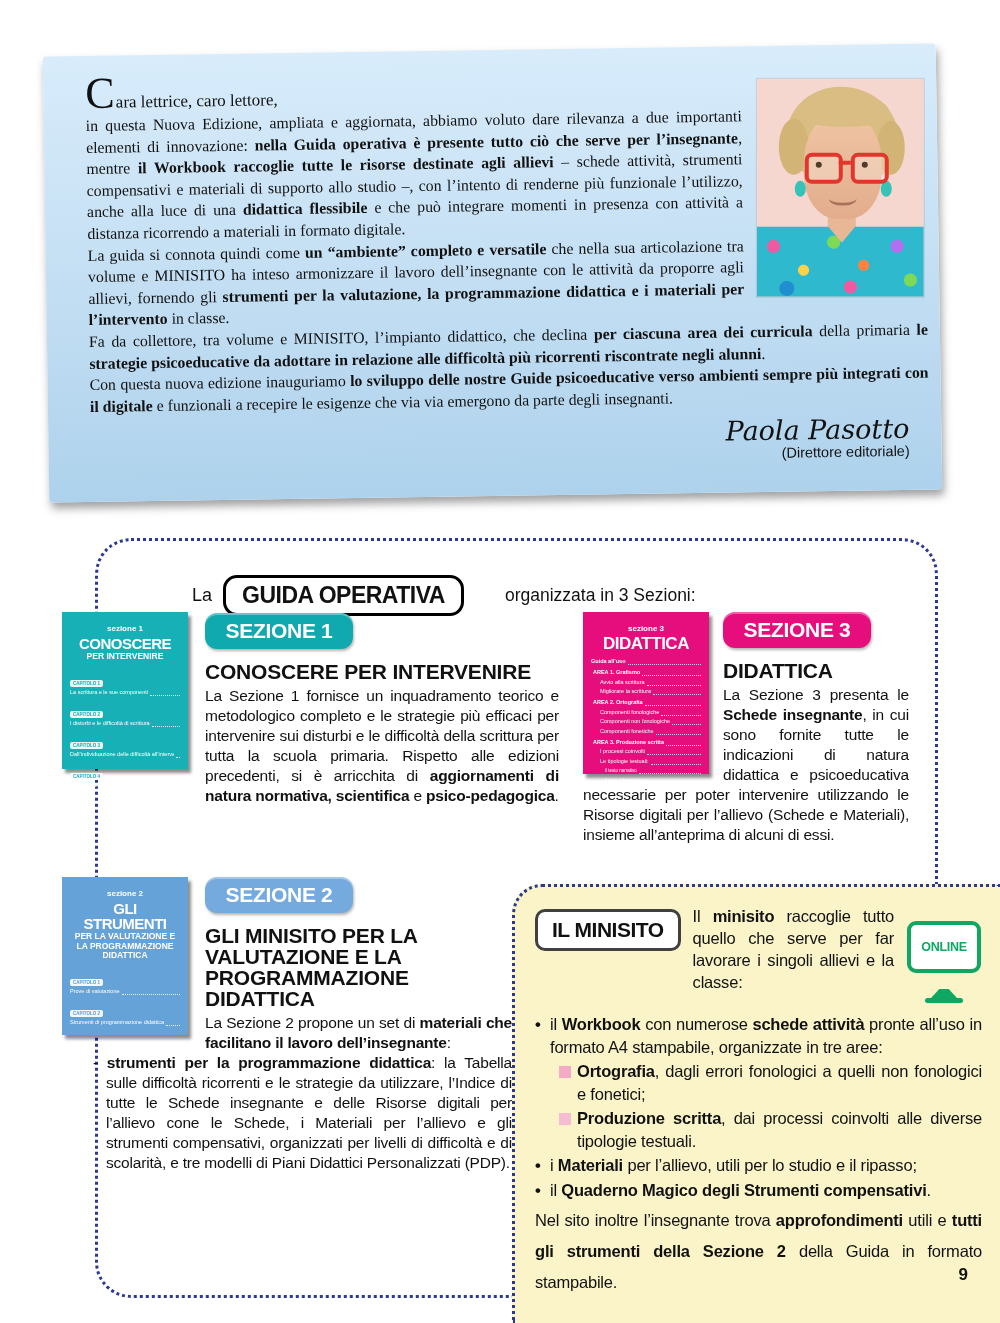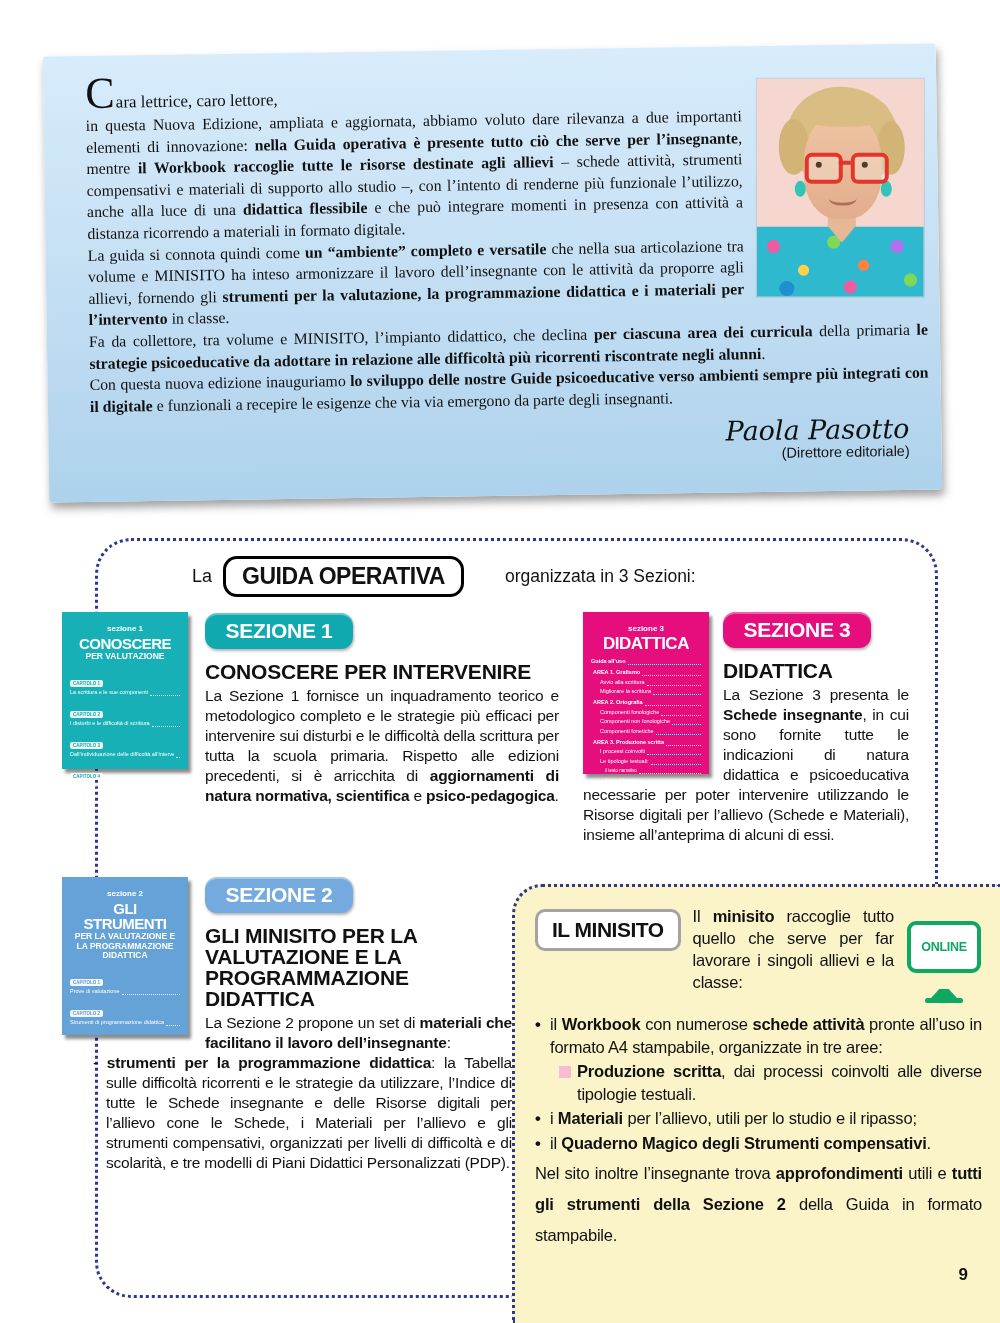"La" .guide-head { top: 556px -> 575px }
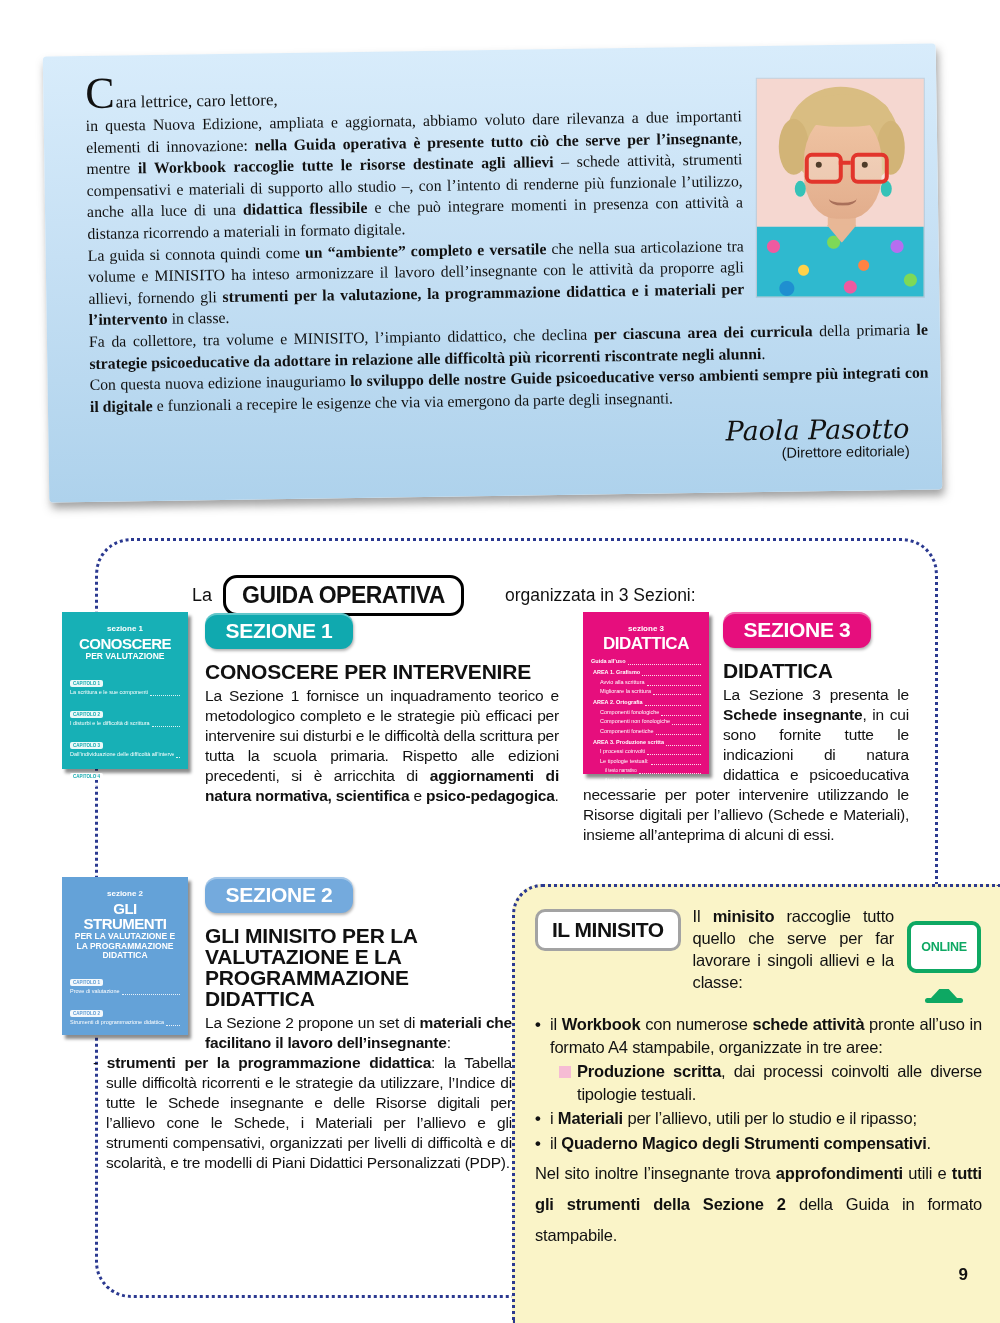"PER VALUTAZIONE" div.cov-sub { text: VALUTAZIONE -> INTERVENIRE }
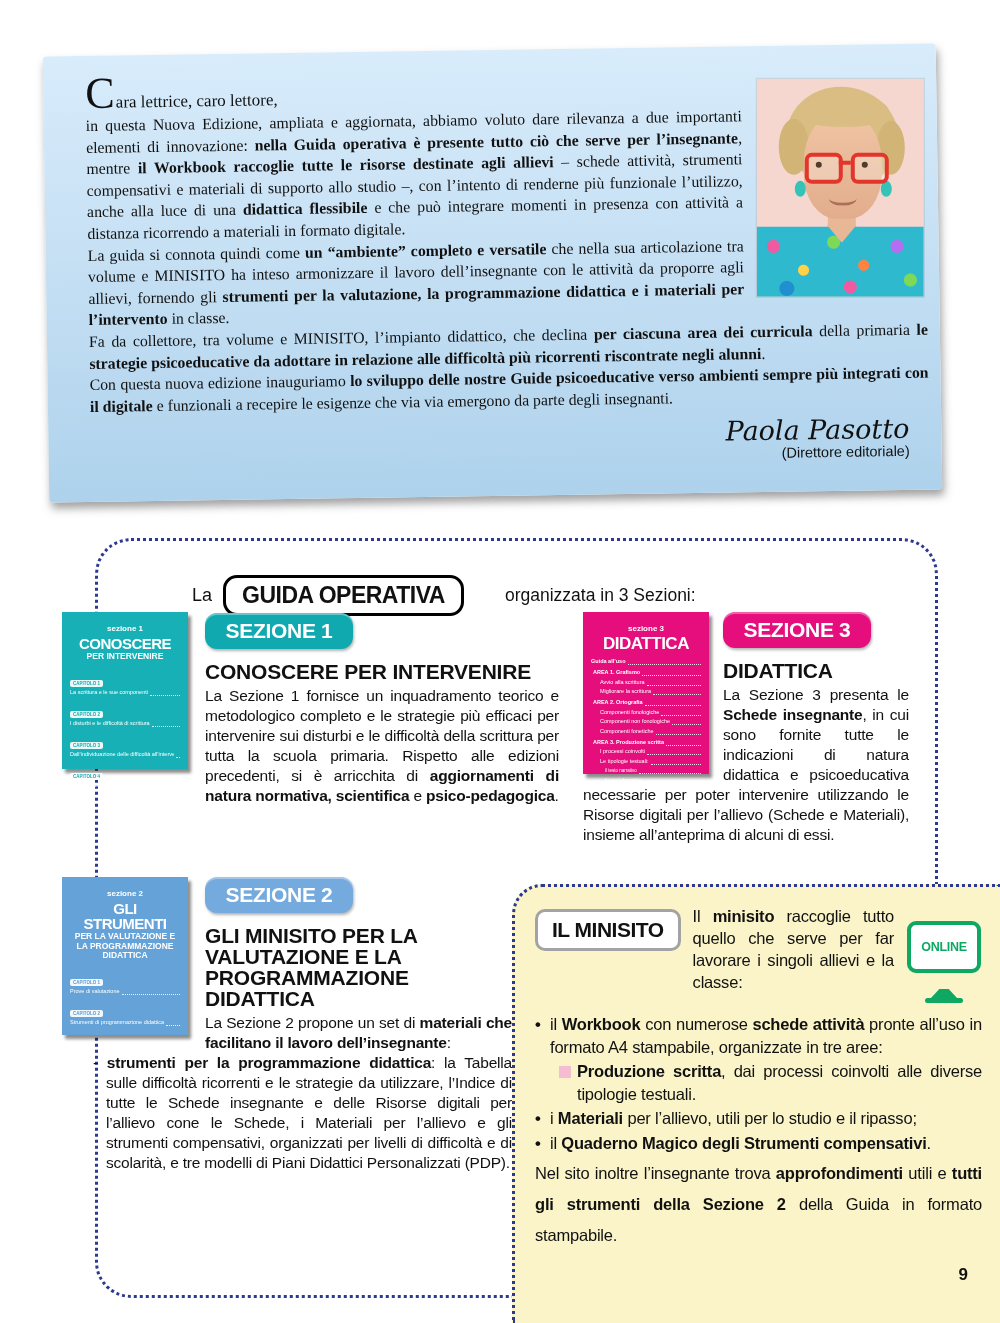"IL MINISITO" .mini-badge { border: 3px solid #a3a3a3 -> 3px solid #404040 }
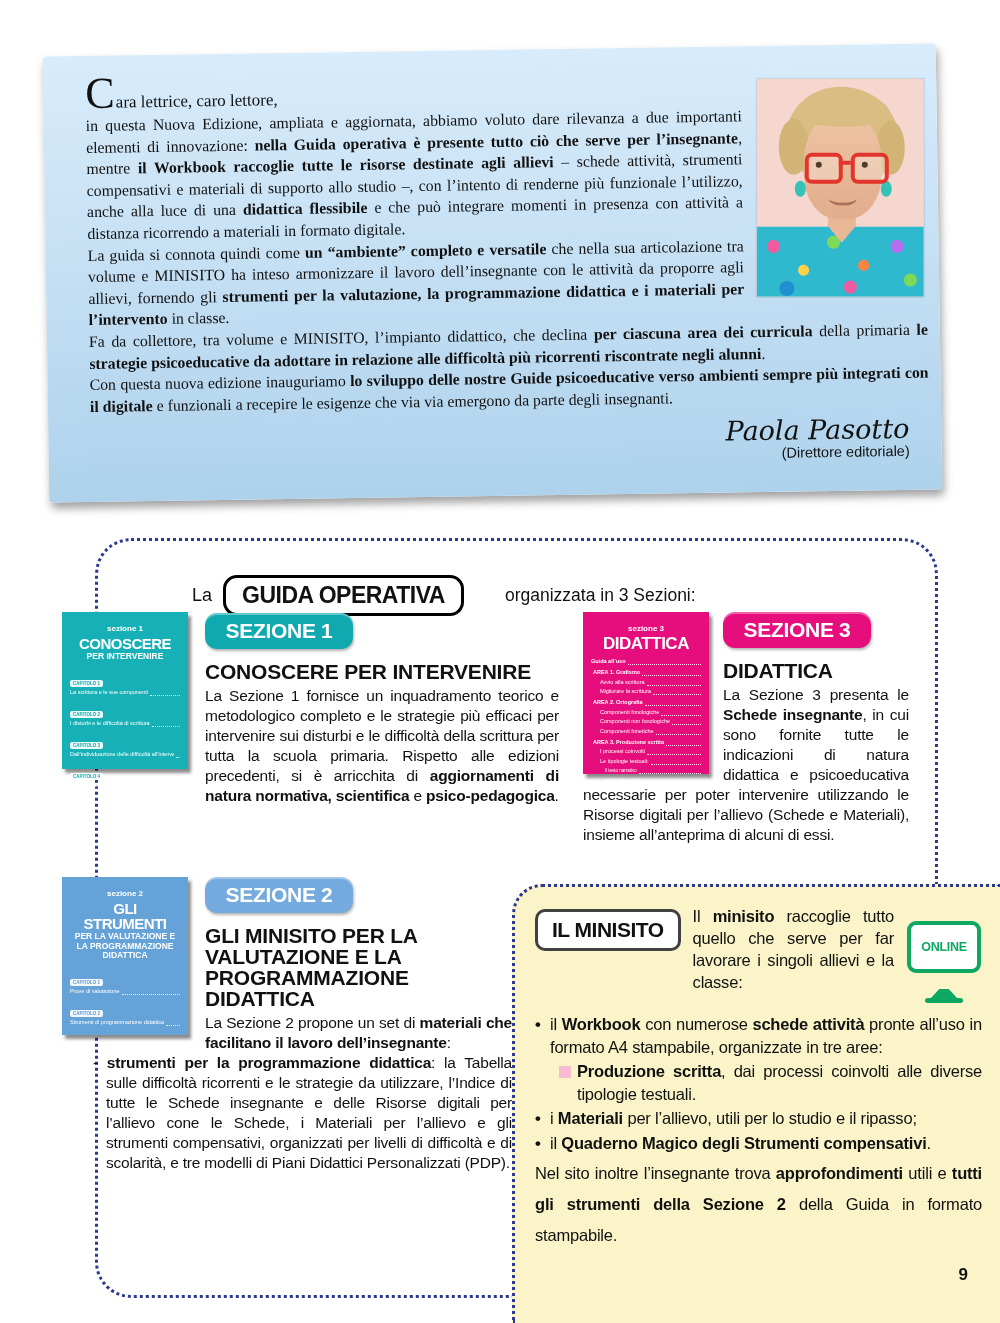"Ortografia, dagli errori fonologici a" li.ms { html: none -> <li> <div><b>Ortografia</b>, dagli errori fonologici a quelli non fonologici e fonetici;</div> </li> }
